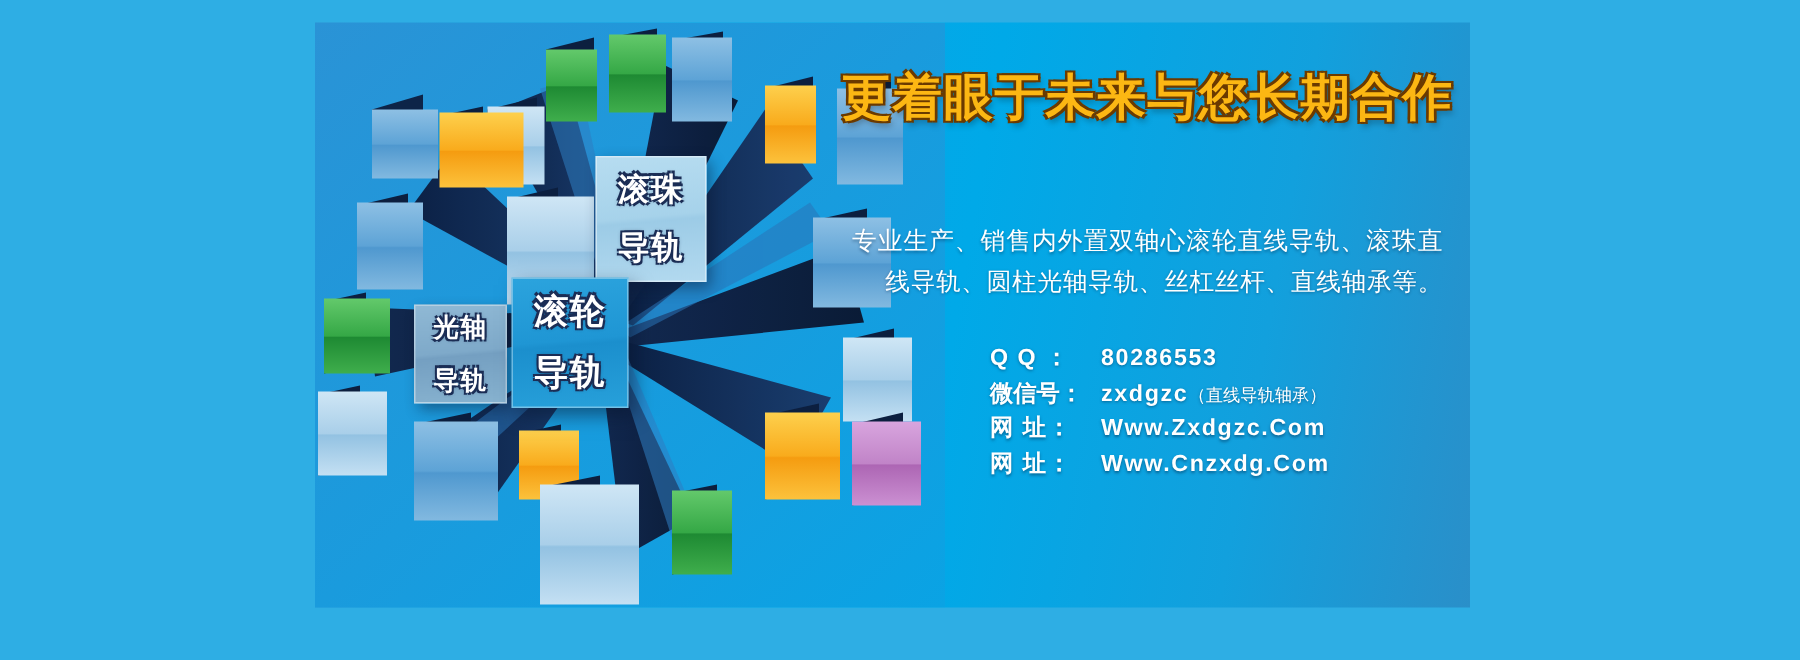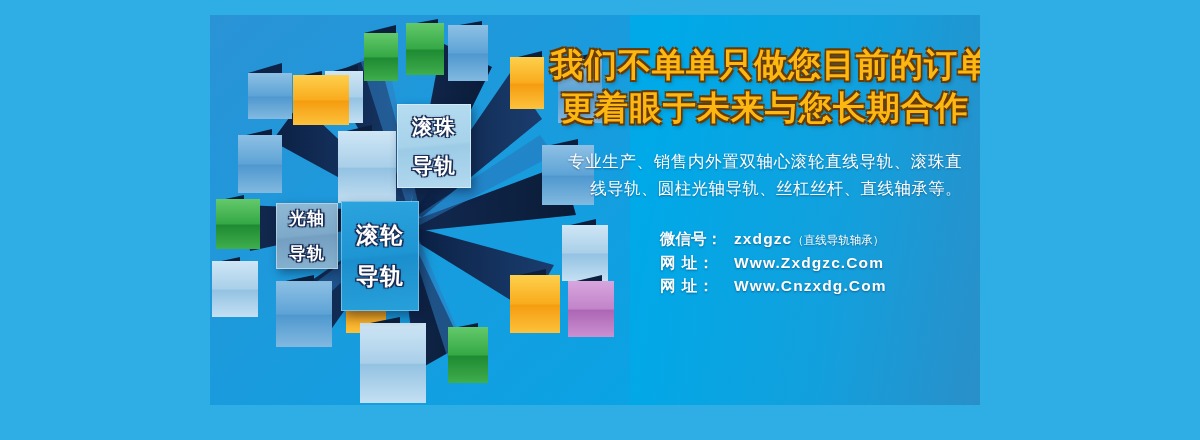"我们不单单只做您目前的订单" div { html: <div>我们不单单只做您目前的订单</div> -> none }
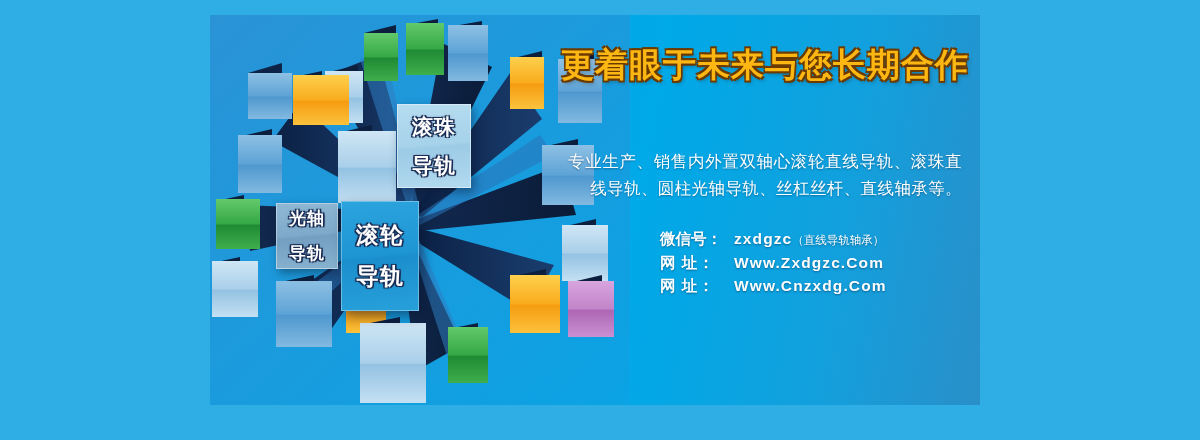"滚轮" .tile-gunlun { height: 110px -> 87px; top: 186px -> 170px }
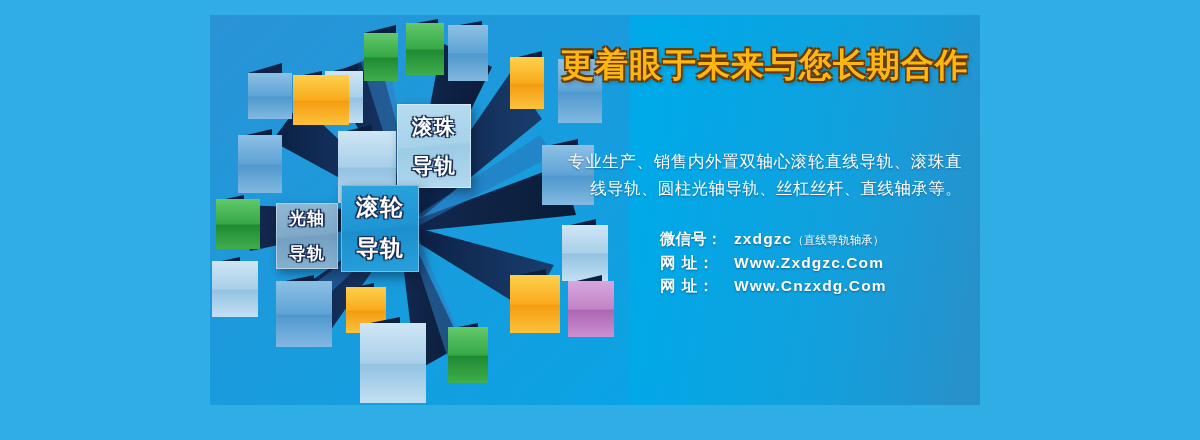"Q Q ：" div.crow { html: none -> <div> <span>Q Q ：</span> <span>80286553</span> </div> }
